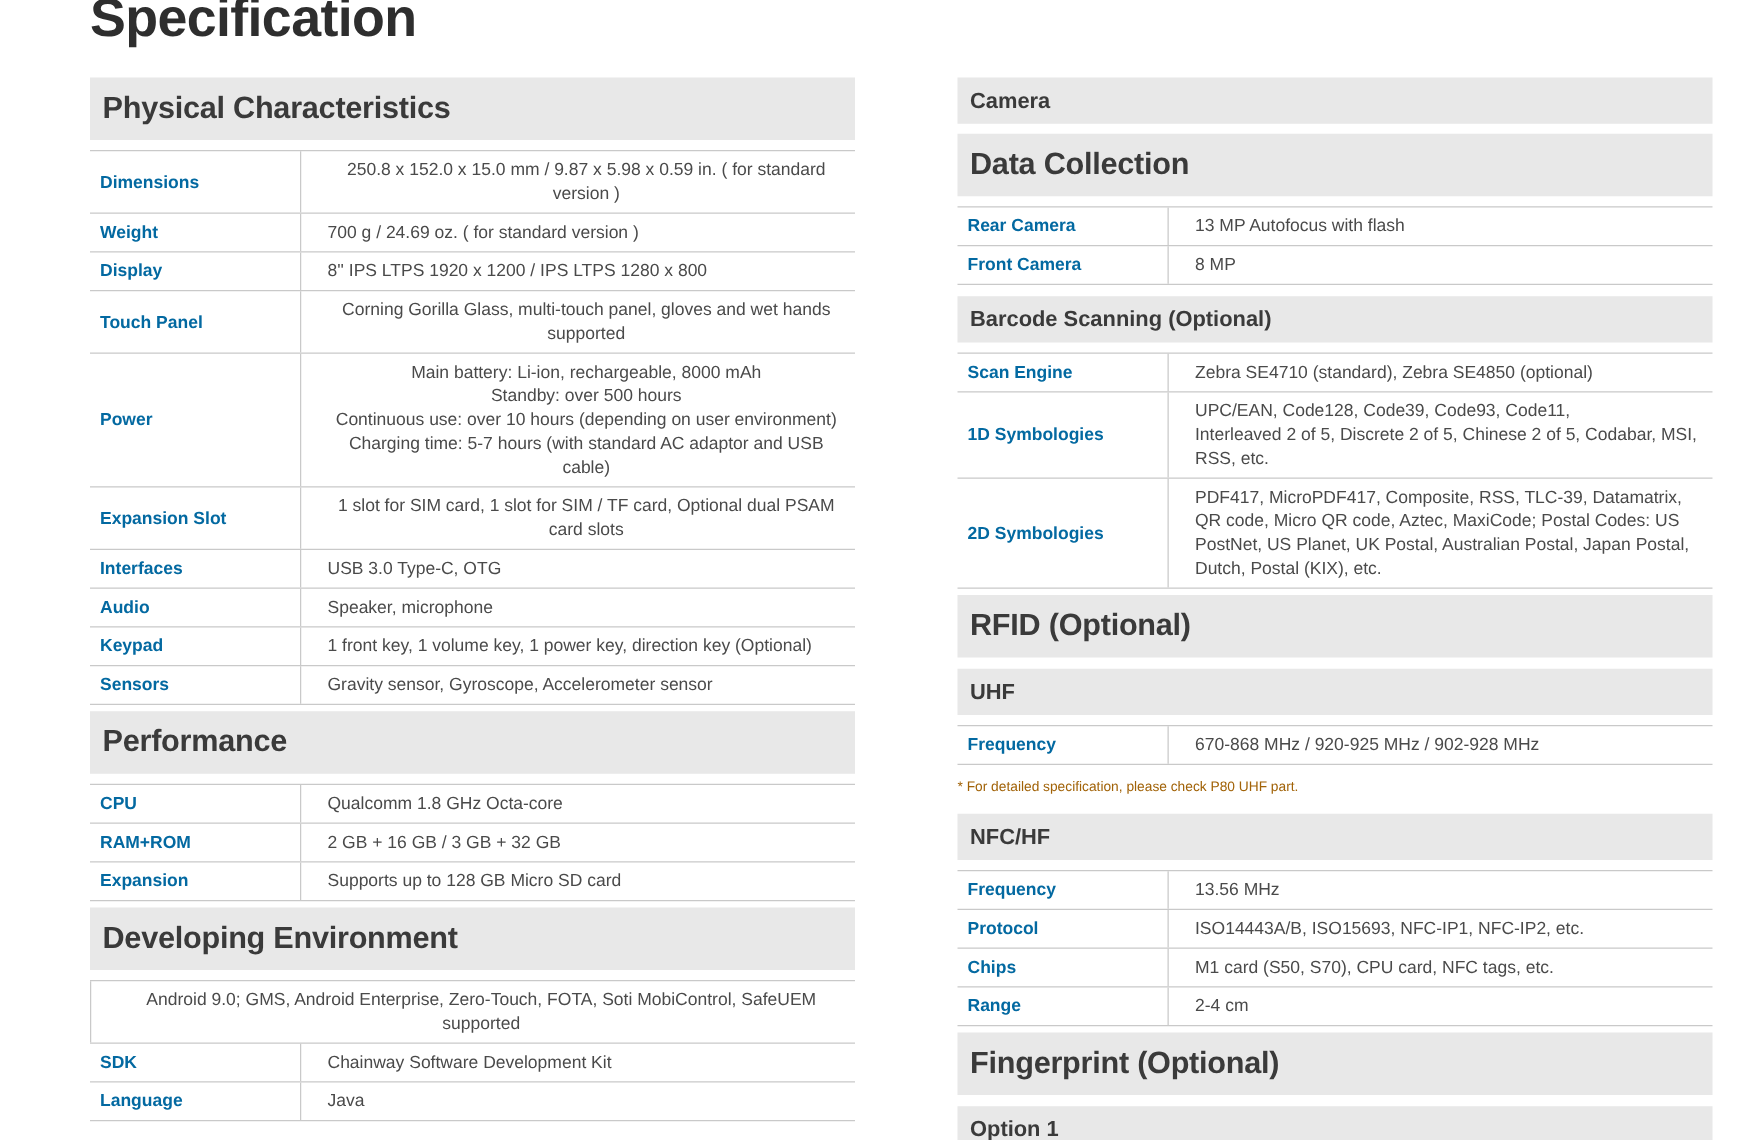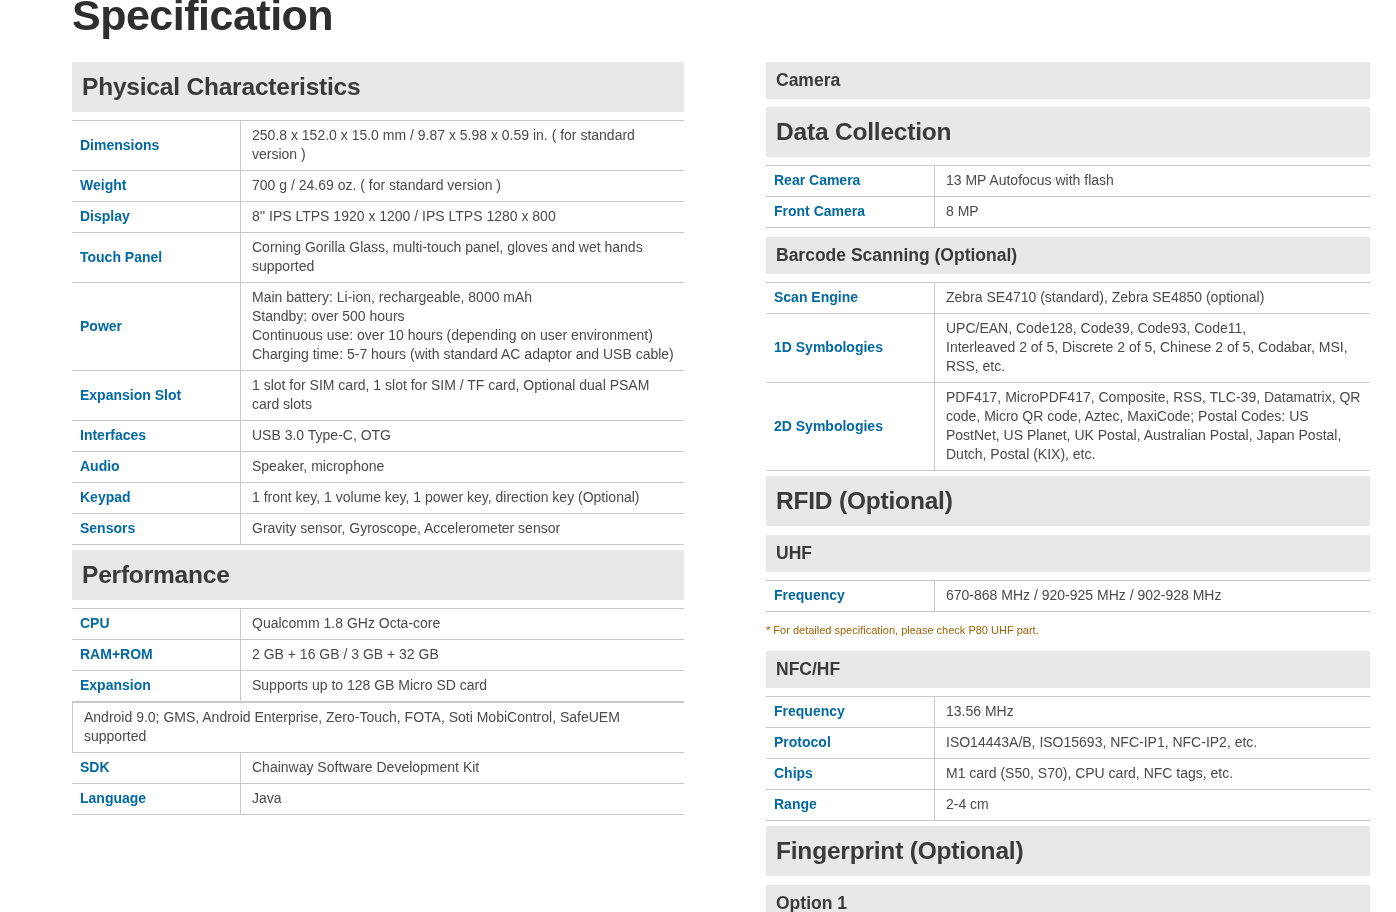"Physical Characteristics" .col-left { text-align: none -> center }
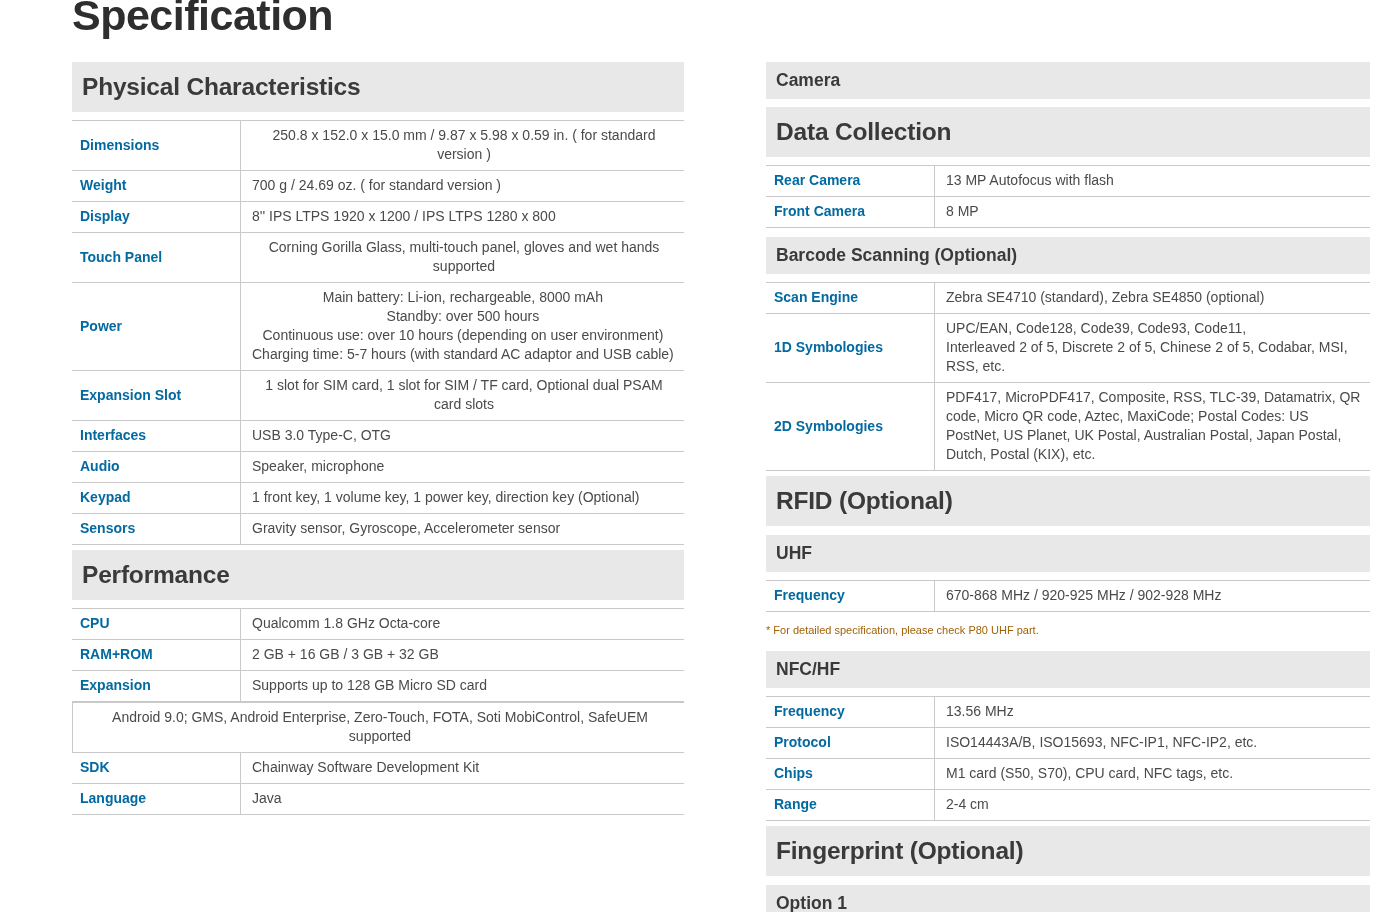"250.8 x 152.0 x 15.0" .cell-value { padding-left: 11px -> 21px }
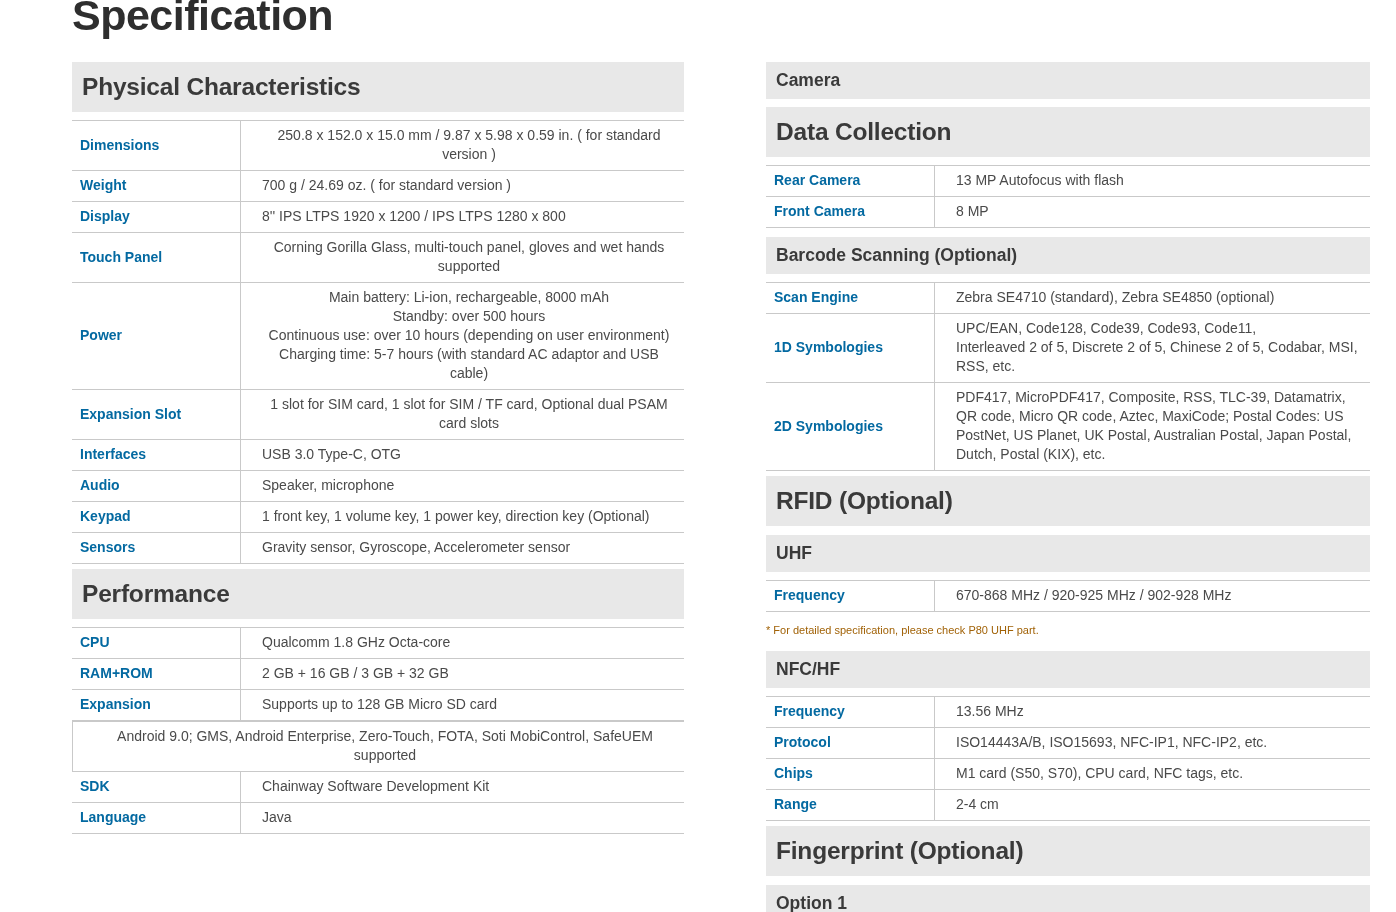"Developing Environment" div.section-header { html: none -> <div>Developing Environment</div> }
